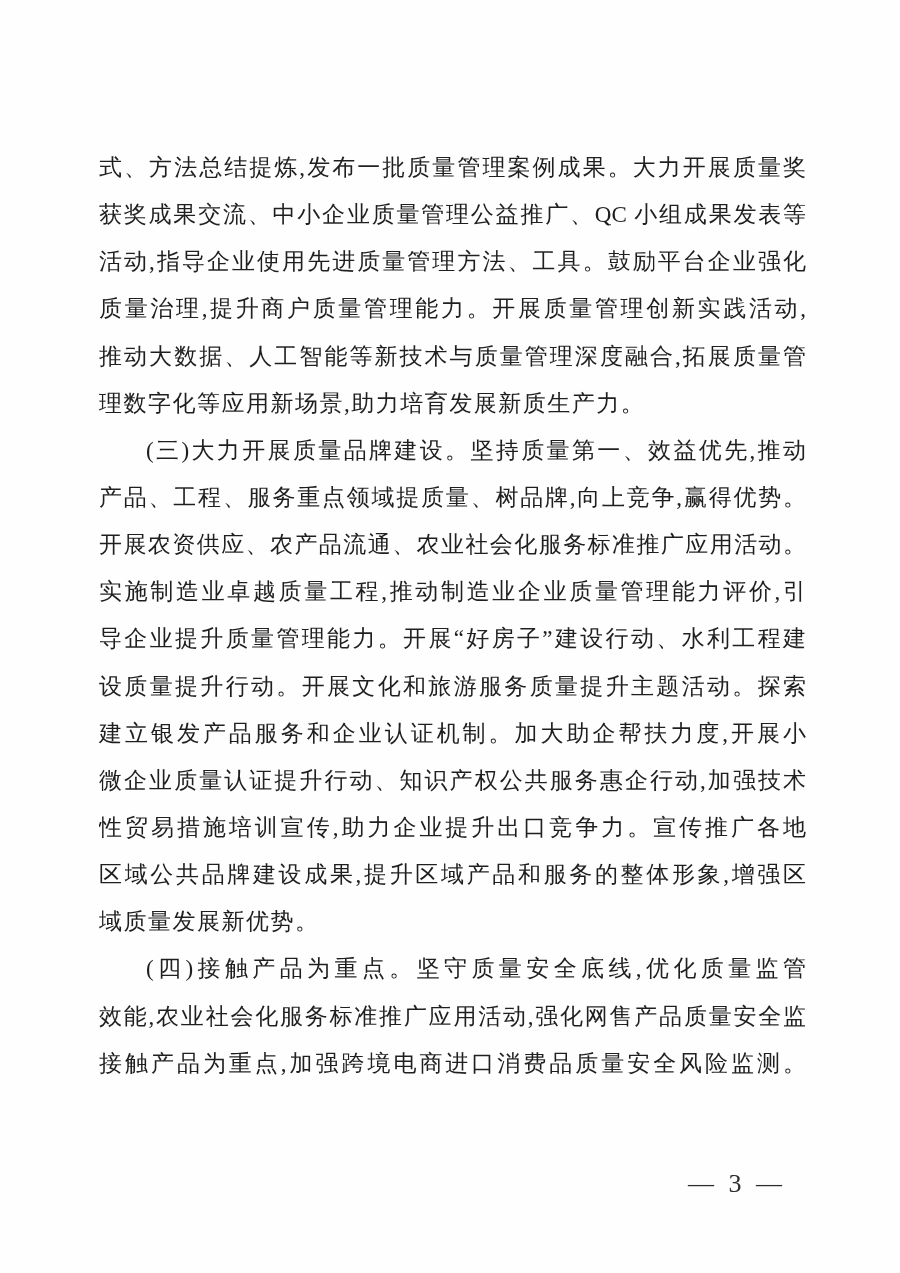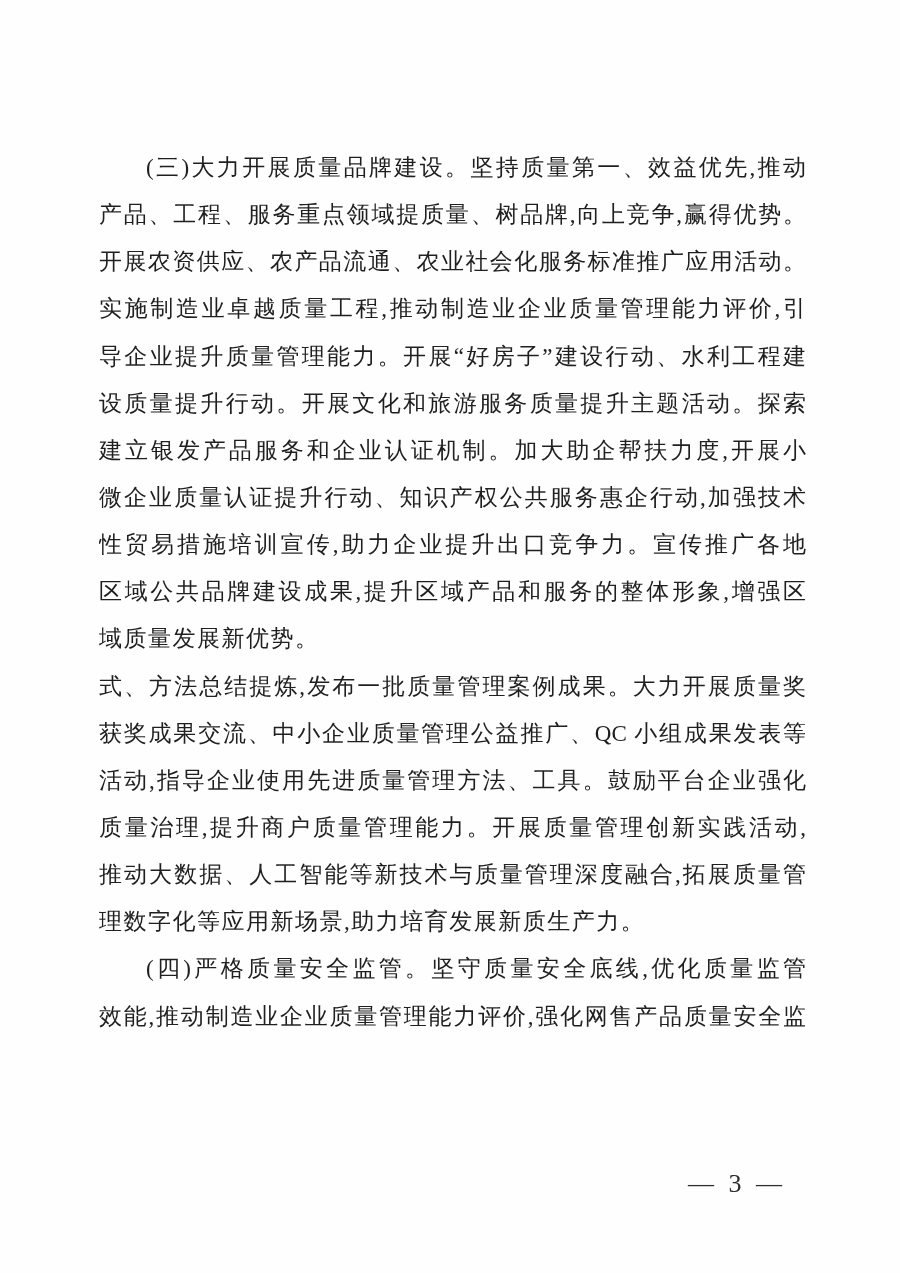"(三)大力开展质量品牌建设。坚持质量第一、效益优先,推动" div.para { order: before "式、方法总结提炼,发布一批质量管理案例成果。大力开展质量奖" -> after "式、方法总结提炼,发布一批质量管理案例成果。大力开展质量奖" }
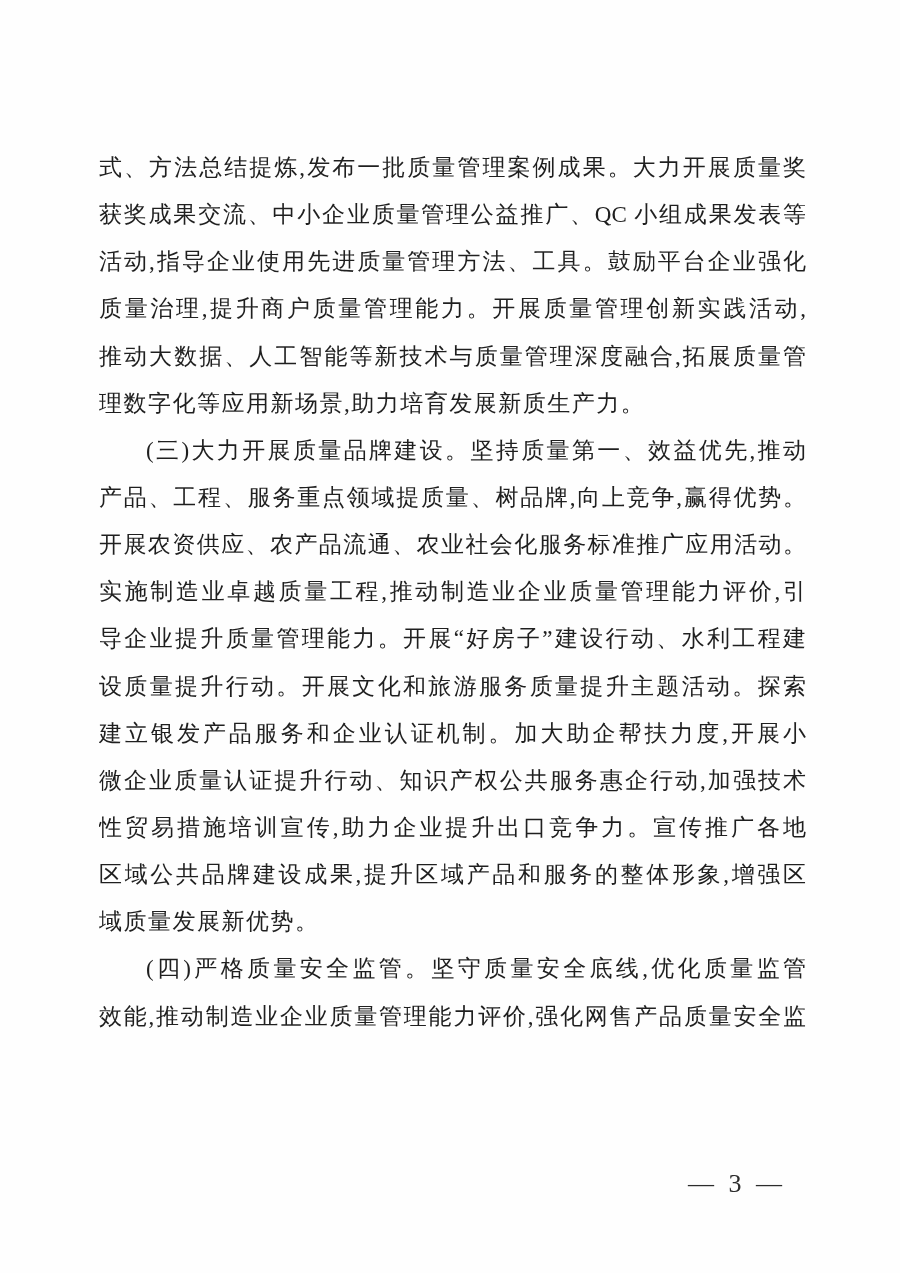"(四)严格质量安全监管。坚守质量安全底线,优化质量监管" div.line { text: 严格质量安全监管 -> 接触产品为重点 }
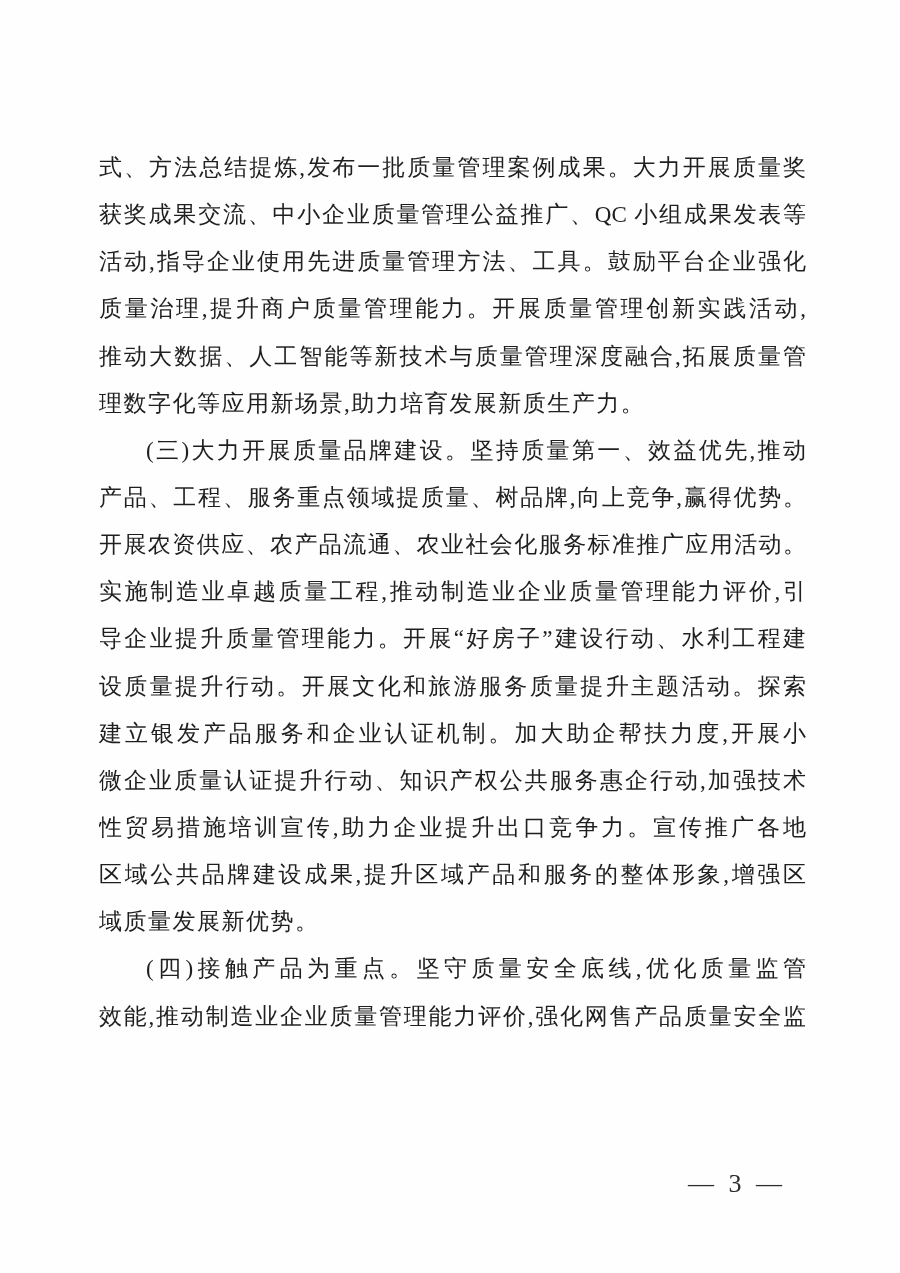"效能,推动制造业企业质量管理能力评价,强化网售产品质量安全监" div.line { text: ,推动制造业企业质量管理能力评价 -> ,农业社会化服务标准推广应用活动 }
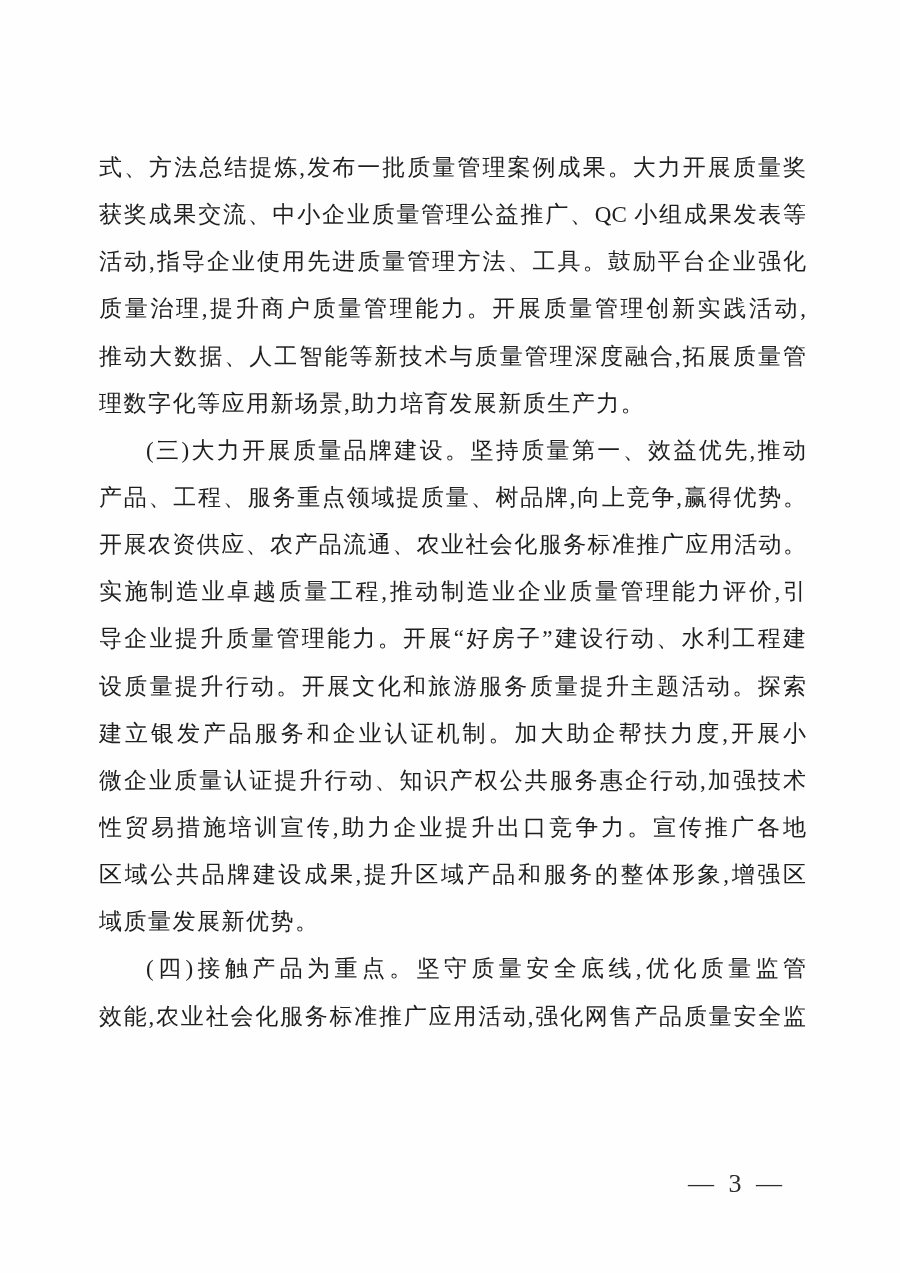"接触产品为重点,加强跨境电商进口消费品质量安全风险监测。" div.line { html: none -> <div>接触产品为重点,加强跨境电商进口消费品质量安全风险监测。</div> }
